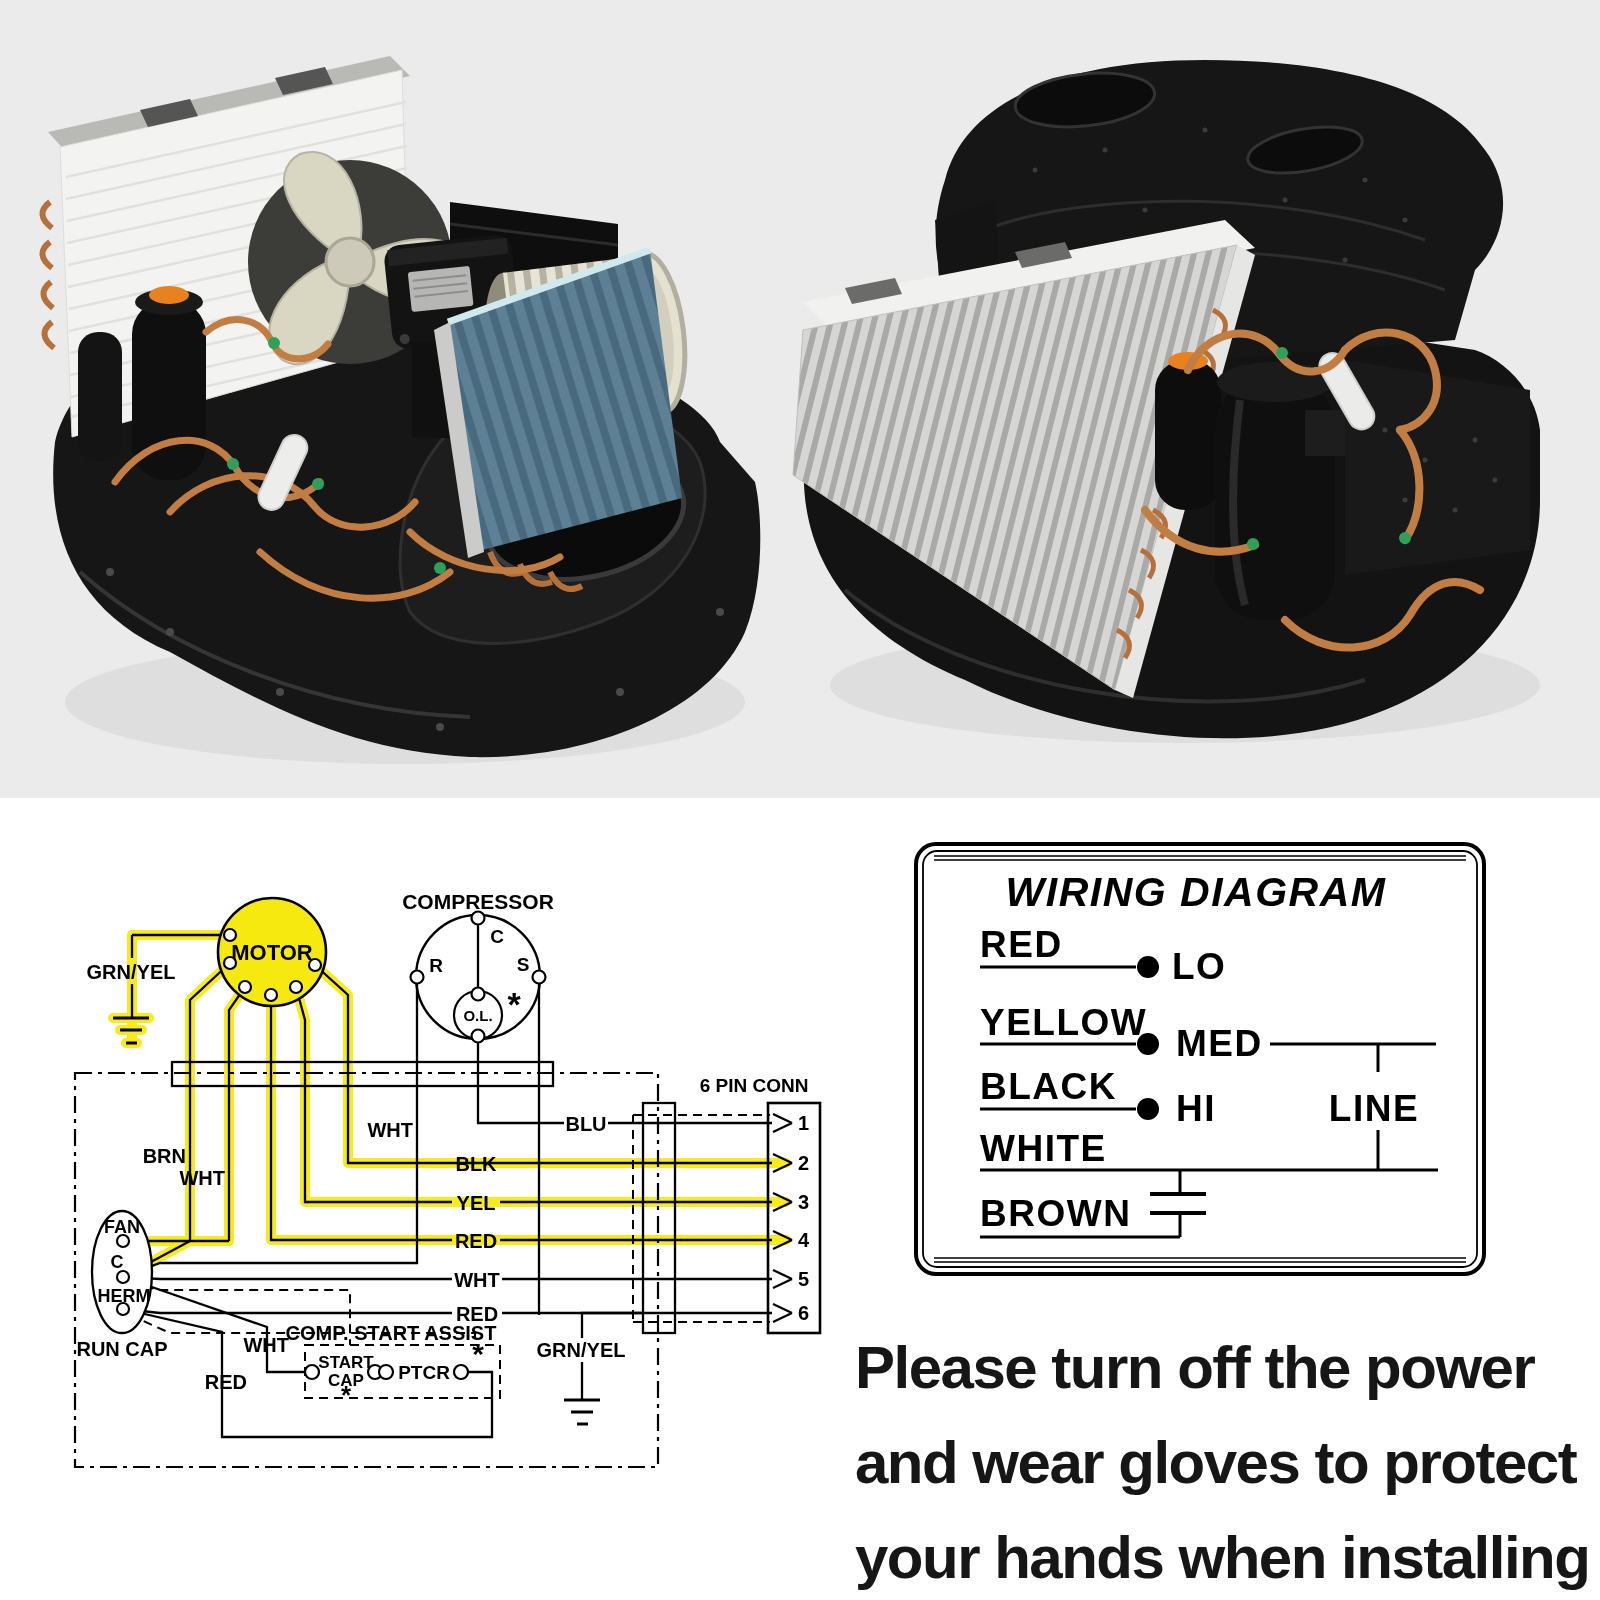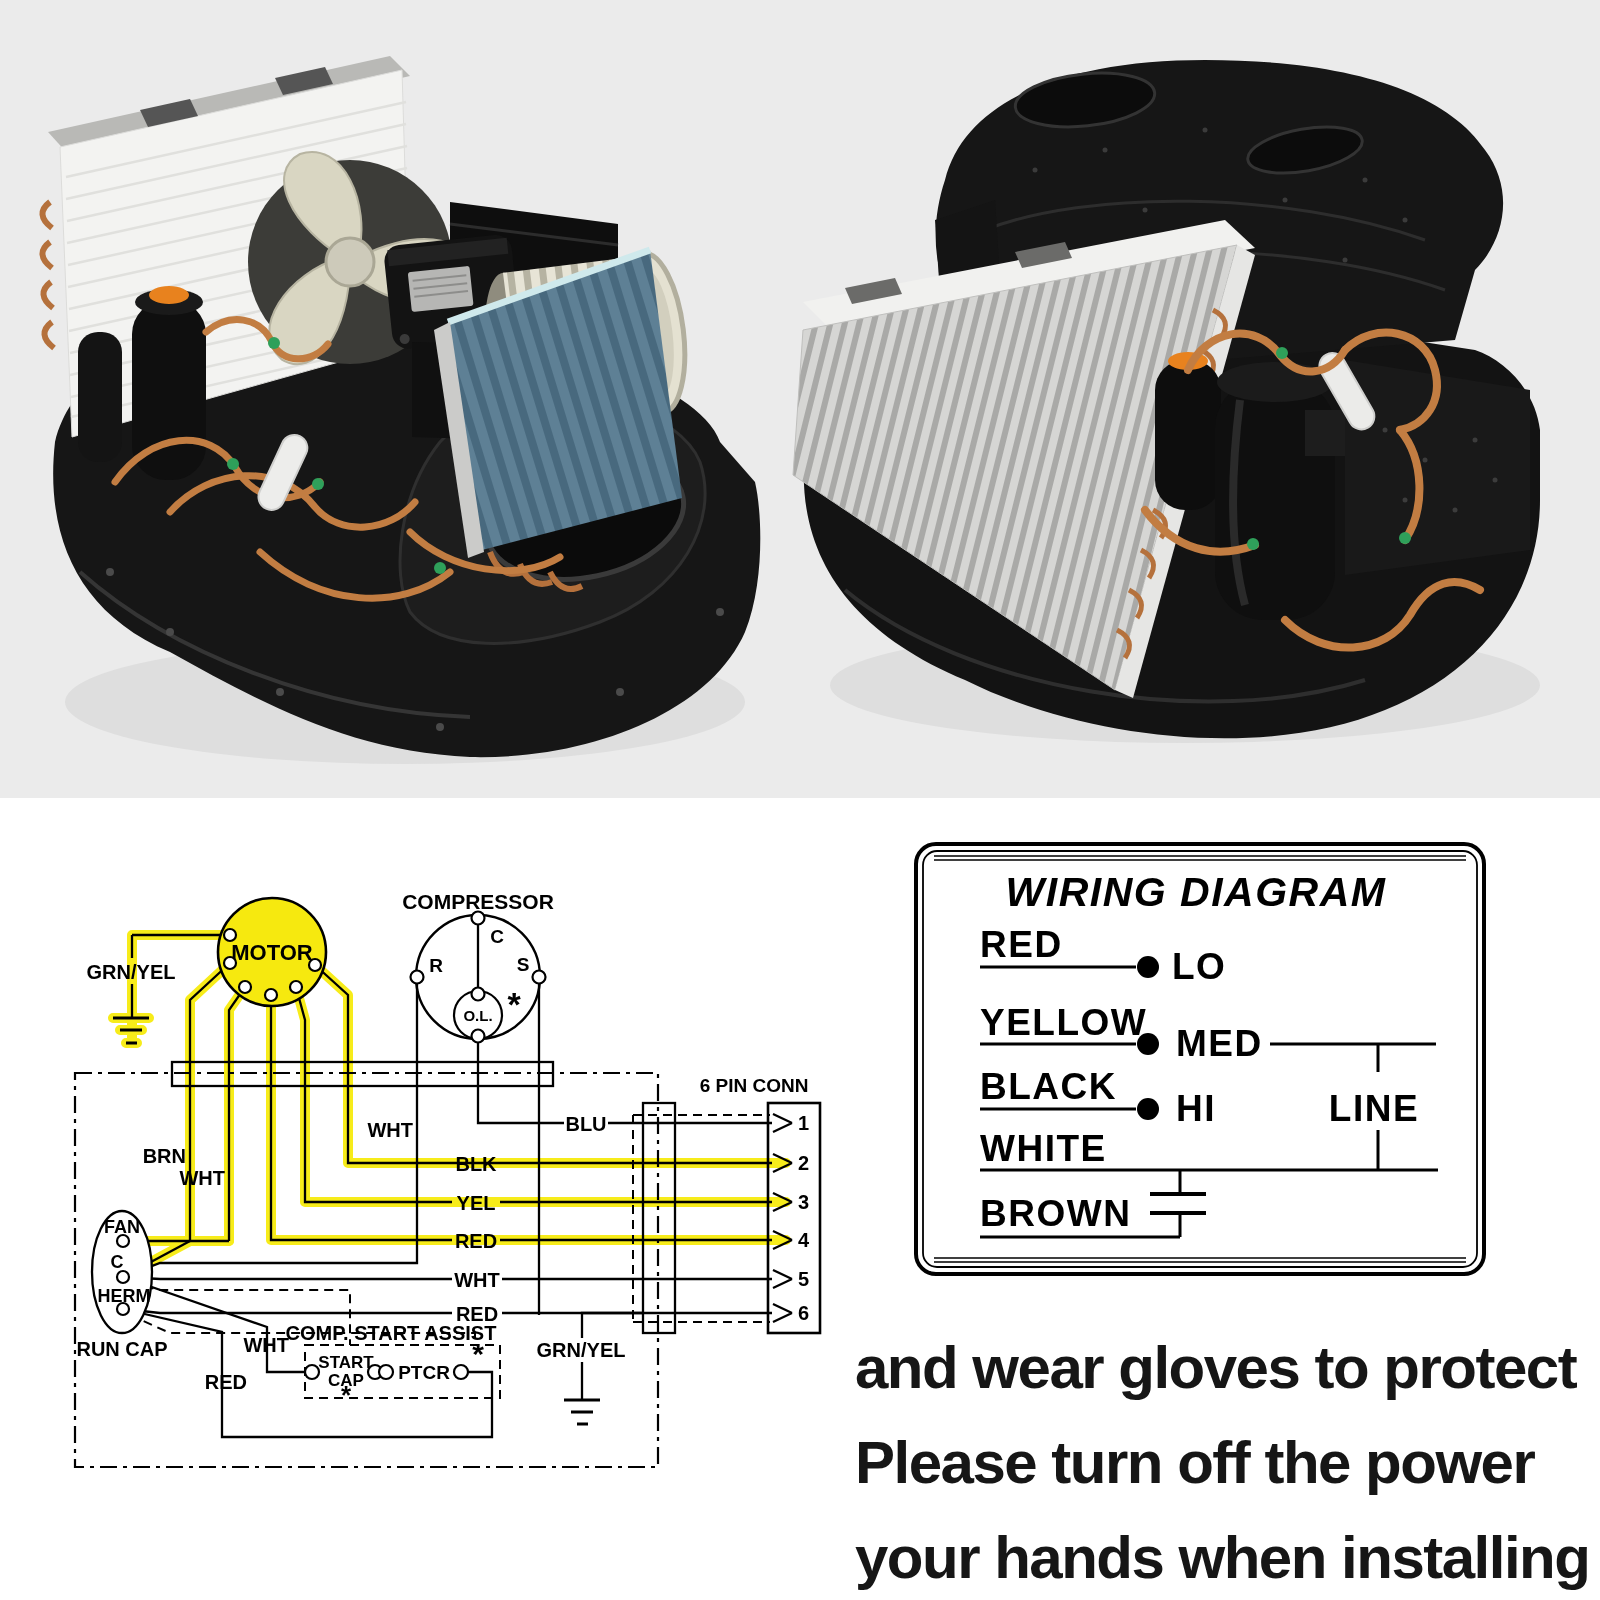"and wear gloves to protect" div { order: before "Please turn off the power" -> after "Please turn off the power" }
